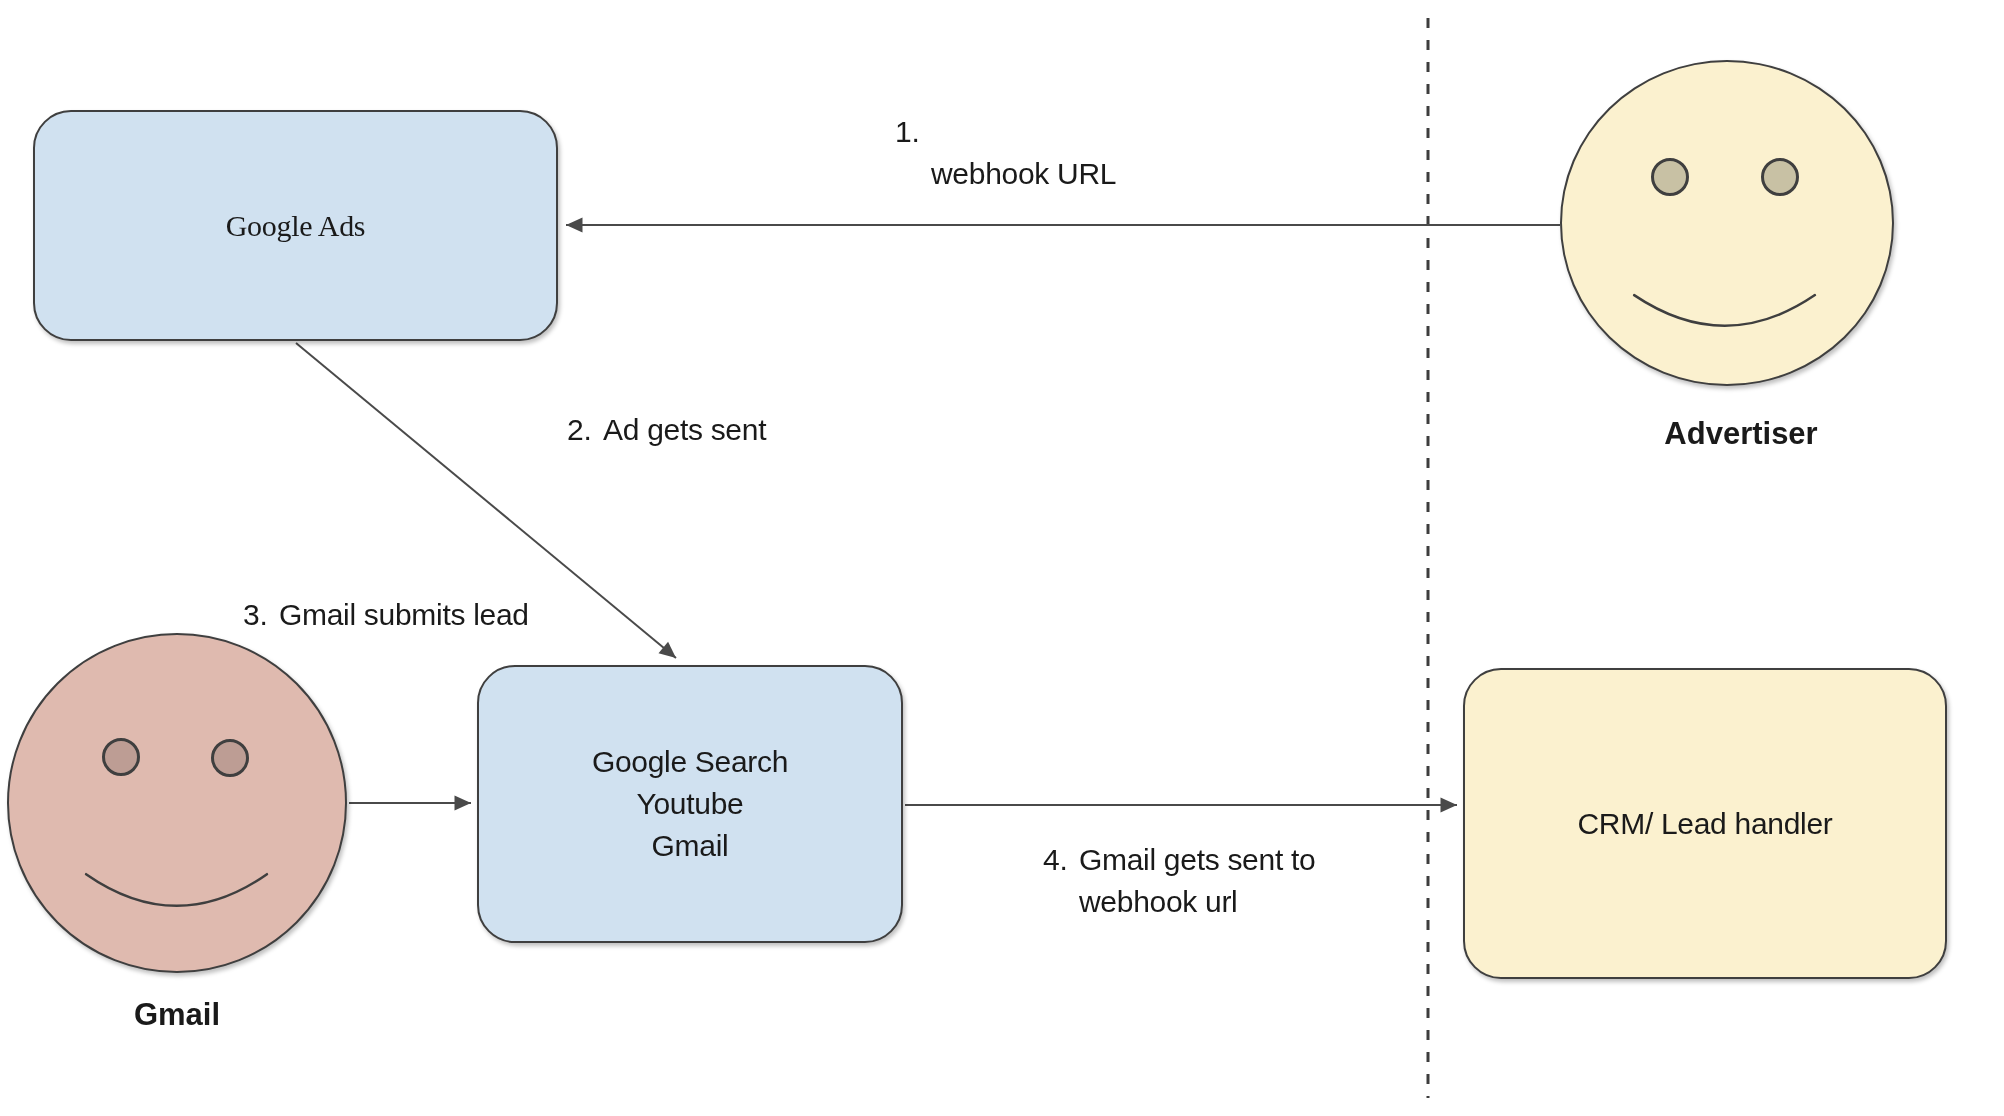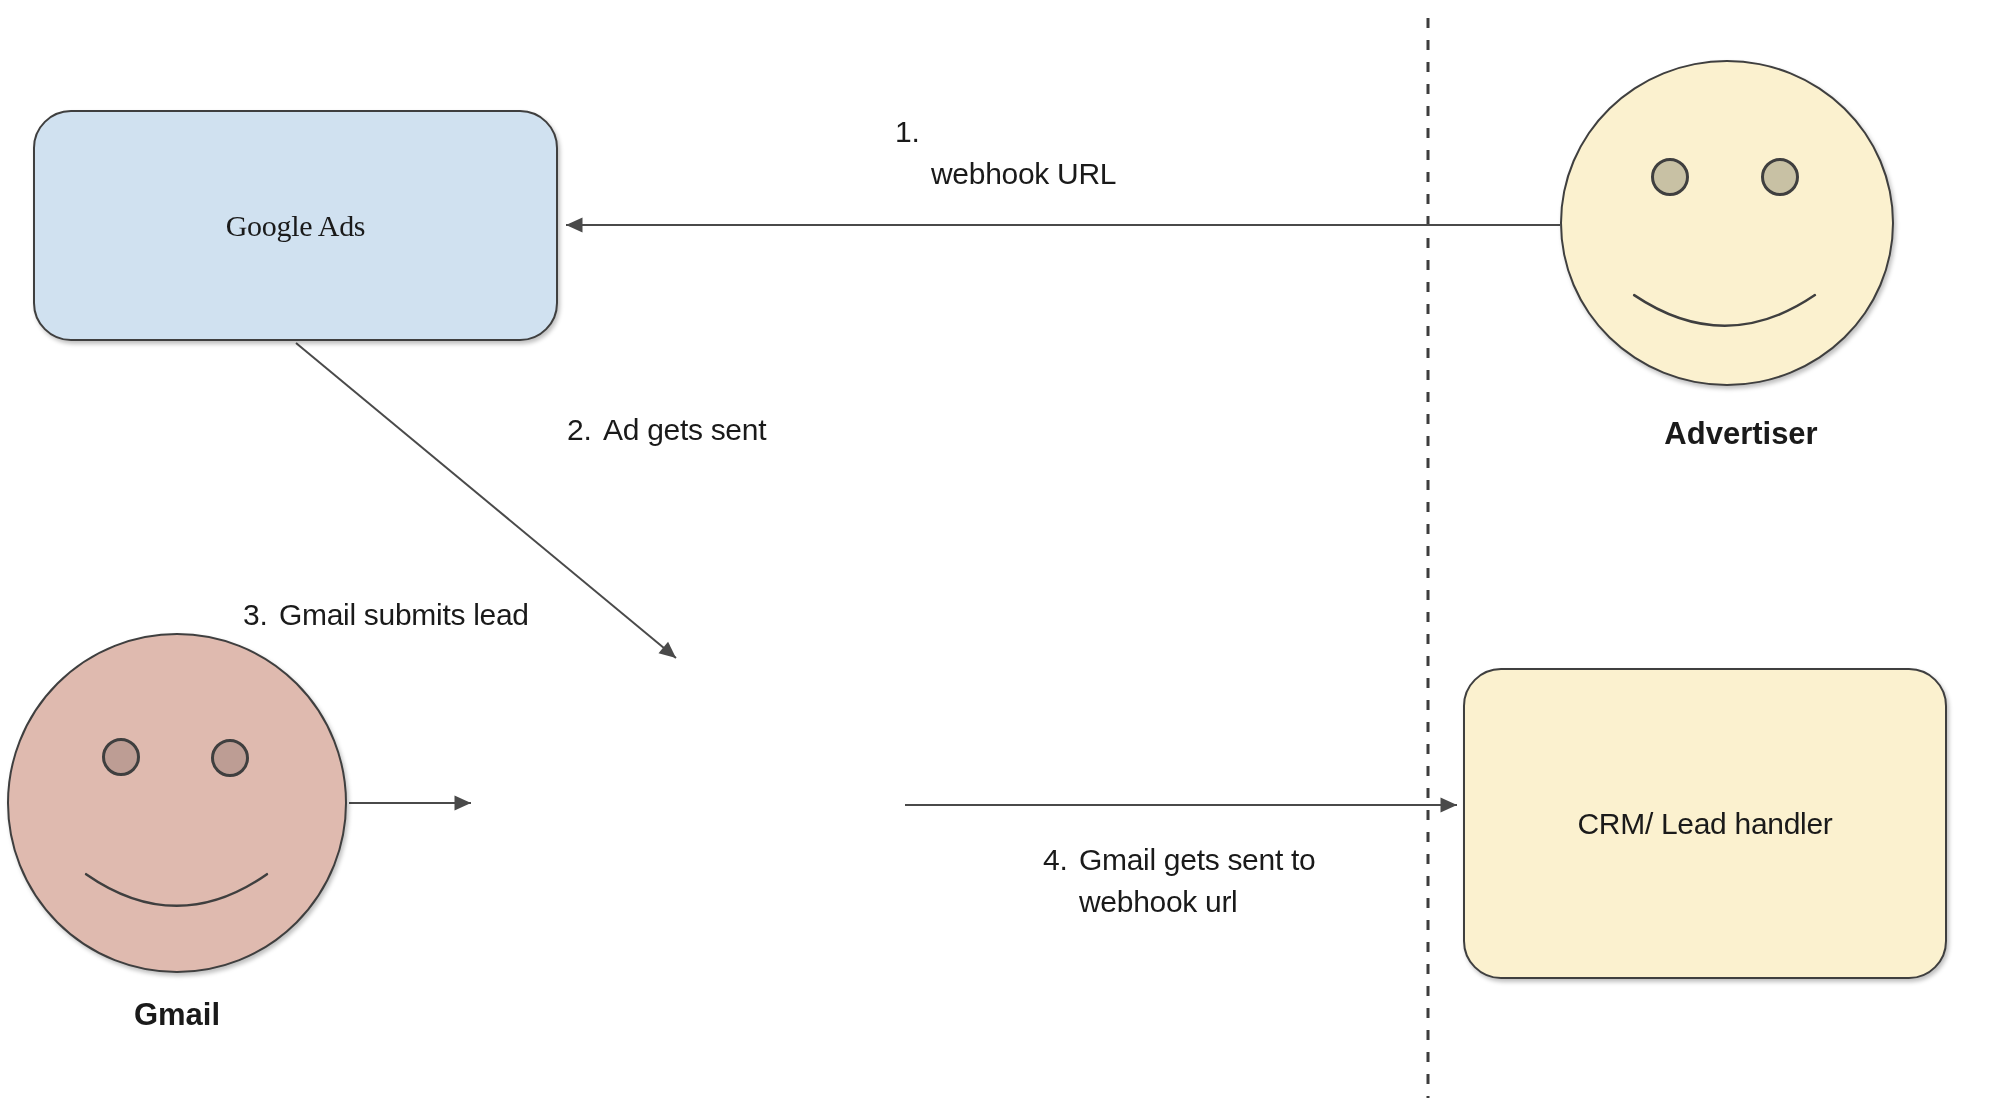"Google Search" div.node { html: none -> <div> <div> <div>Google Search</div> <div>Youtube</div> <div>Gmail</div> </div> </div> }
